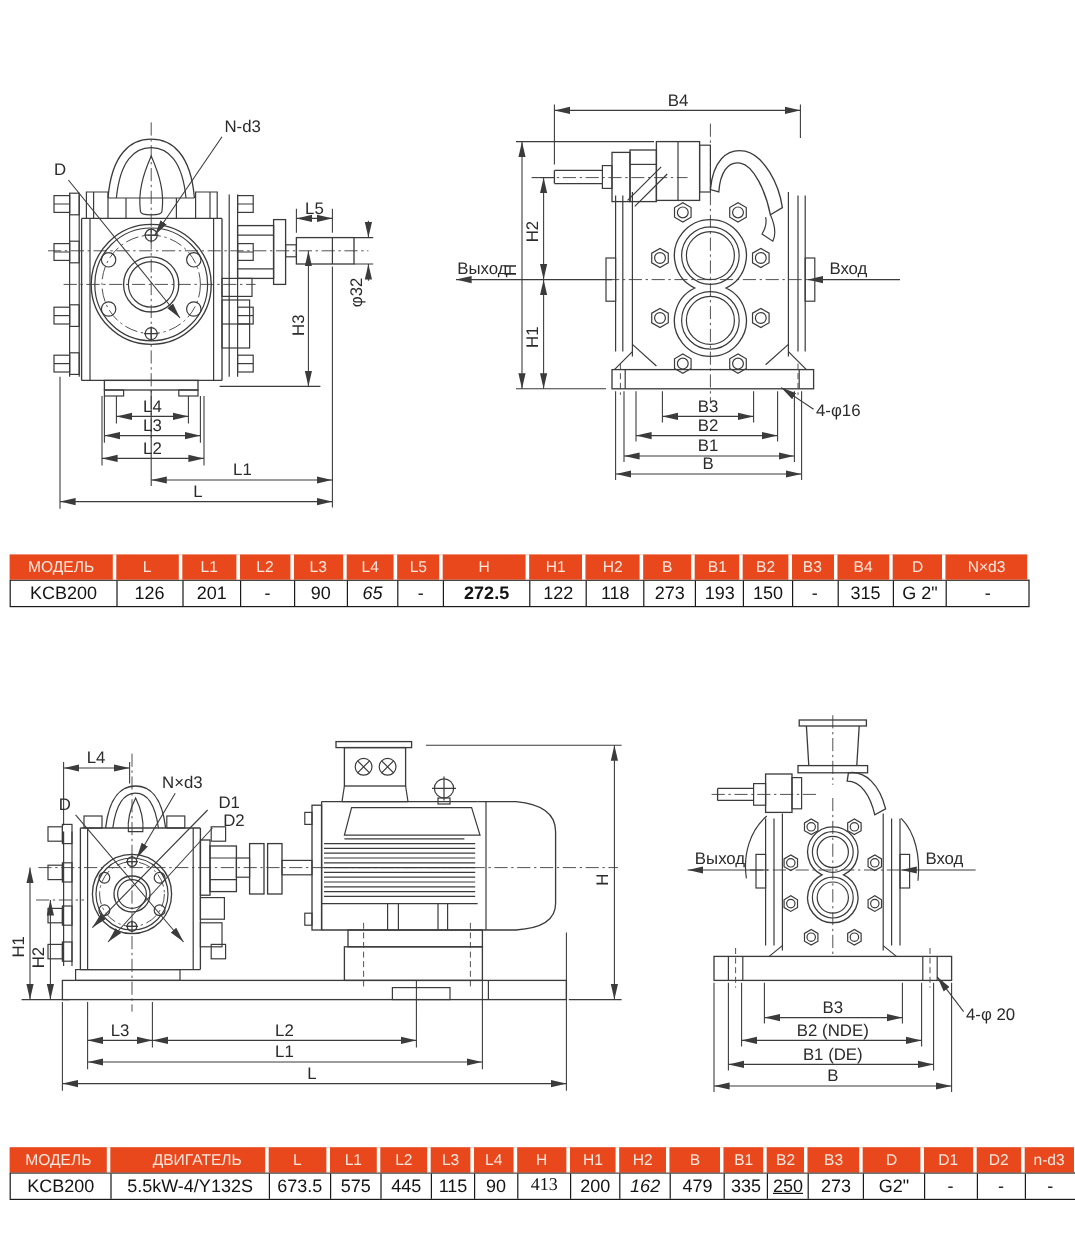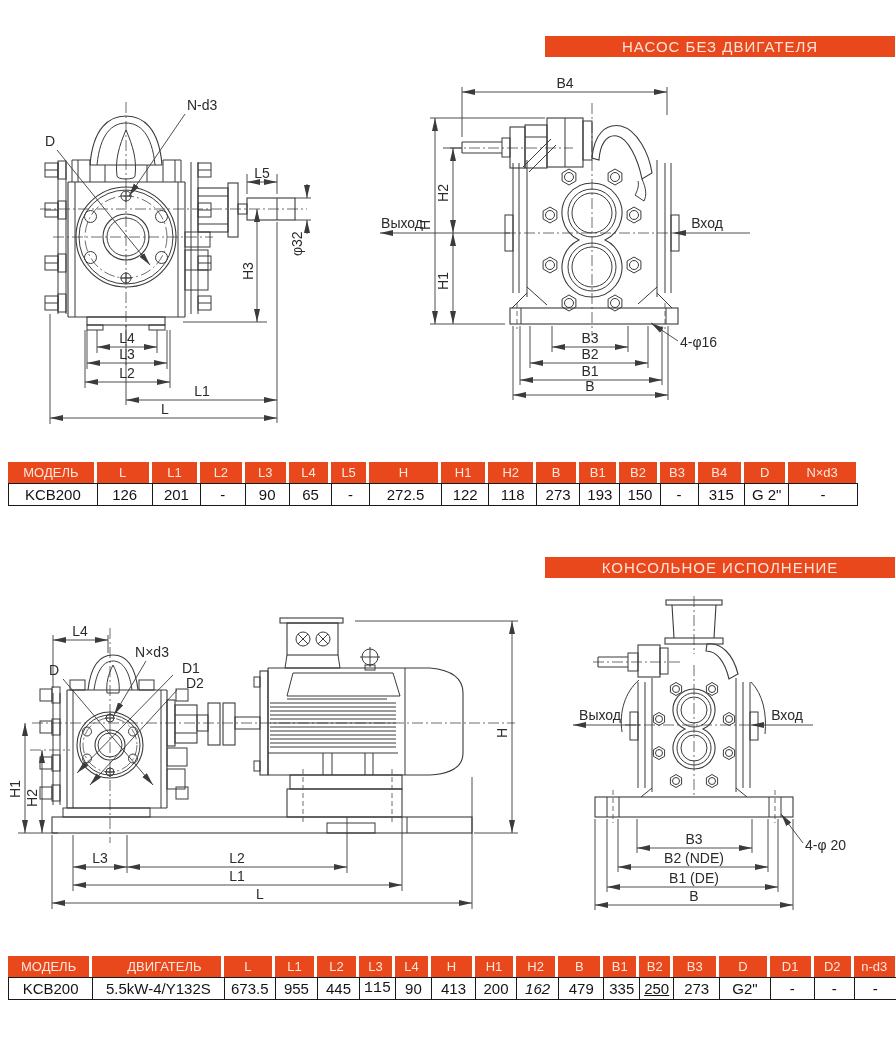"НАСОС БЕЗ ДВИГАТЕЛЯ" div.banner { html: <div>НАСОС БЕЗ ДВИГАТЕЛЯ</div> -> none }
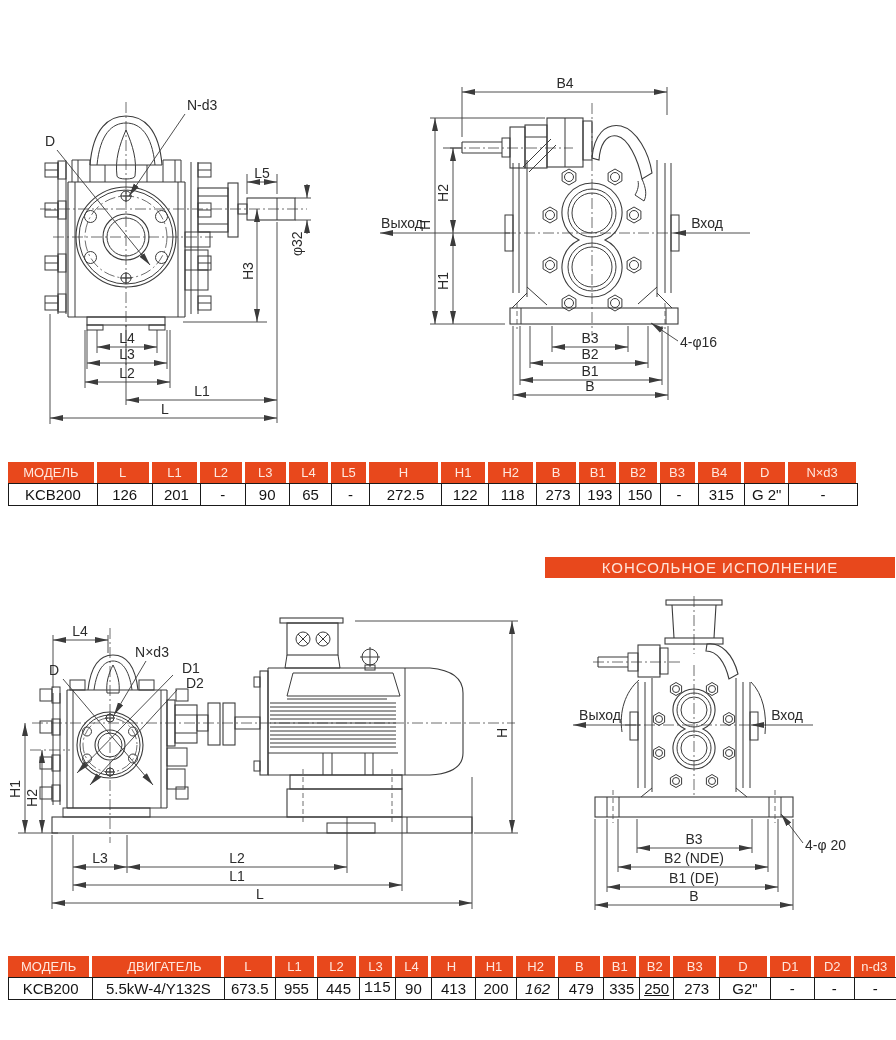"65" div.t-d { font-style: none -> italic }
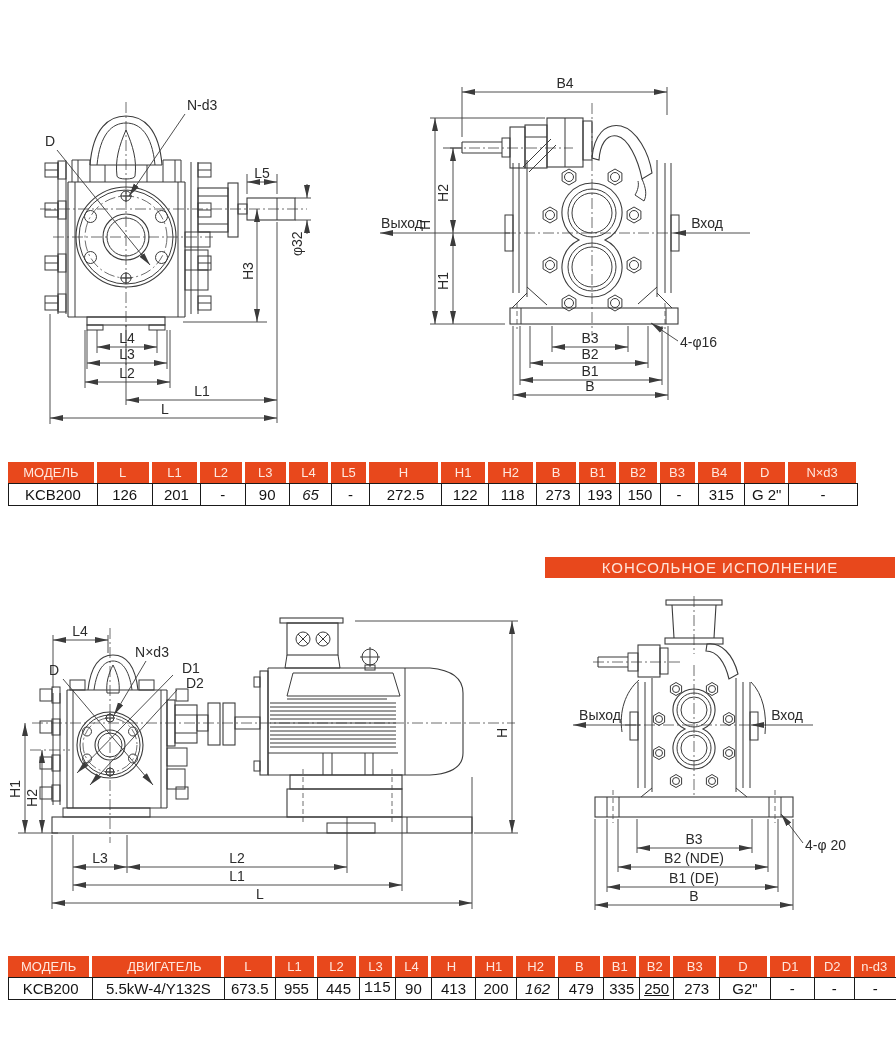"272.5" div.t-d { font-weight: none -> bold }
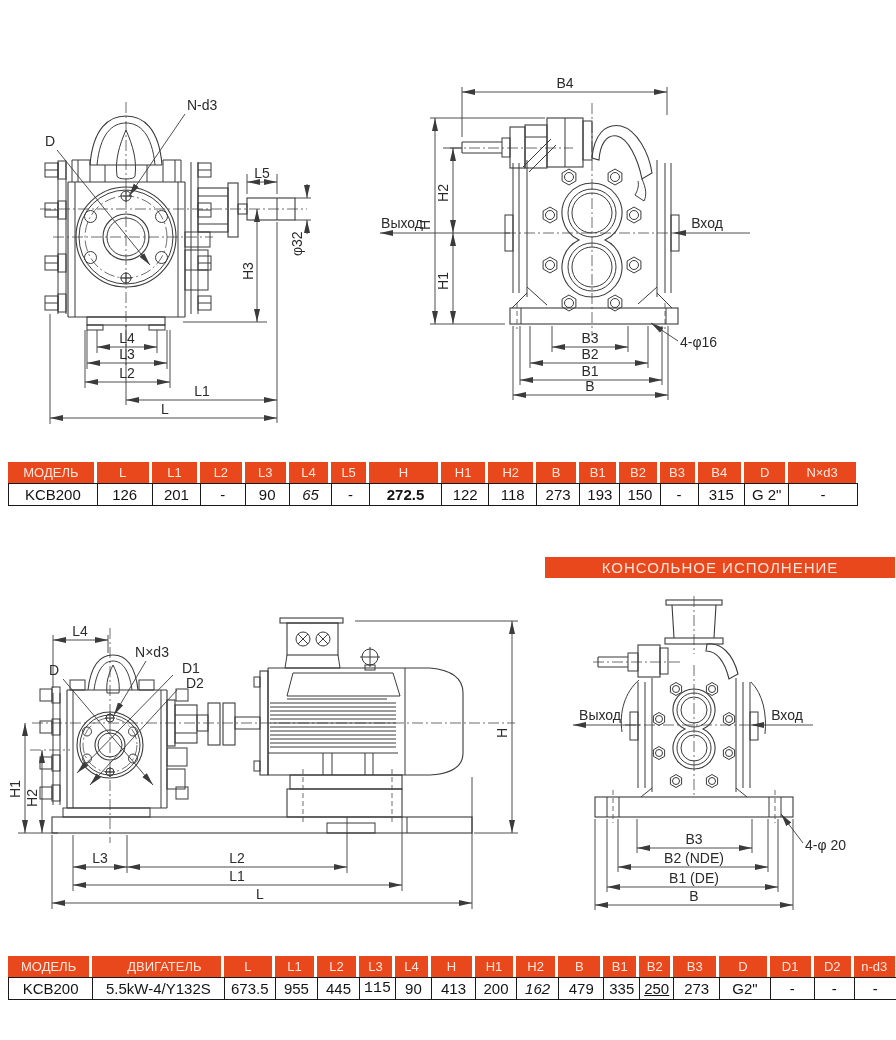"КОНСОЛЬНОЕ ИСПОЛНЕНИЕ" div.banner { html: <div>КОНСОЛЬНОЕ ИСПОЛНЕНИЕ</div> -> none }
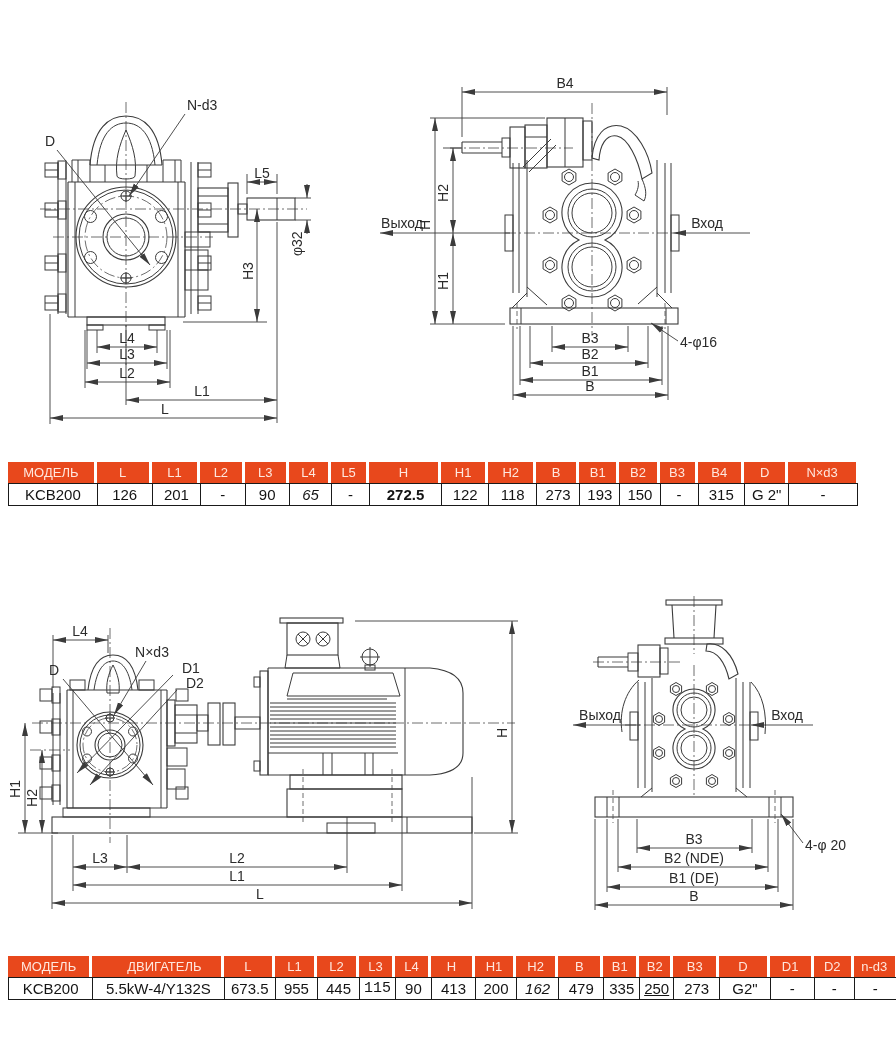"955" div.t-d { text: 955 -> 575 }
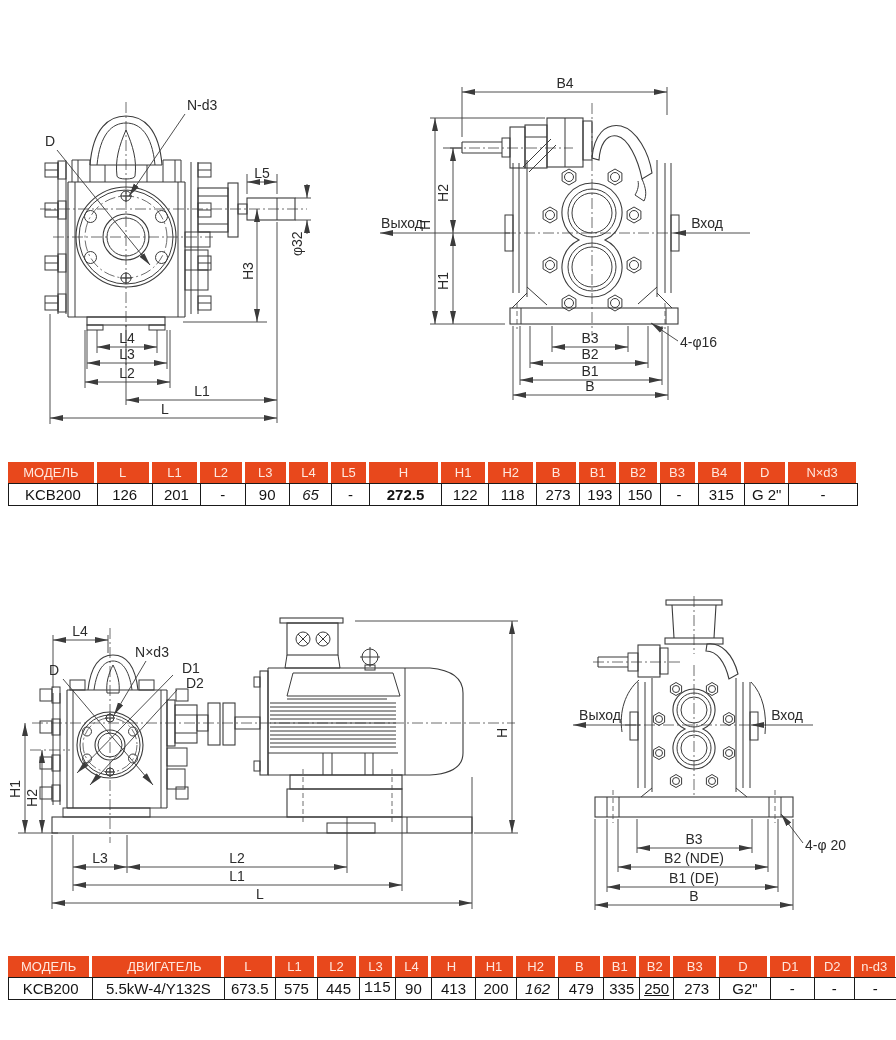"115" div.t-d { font-family: Liberation Mono, monospace -> none }
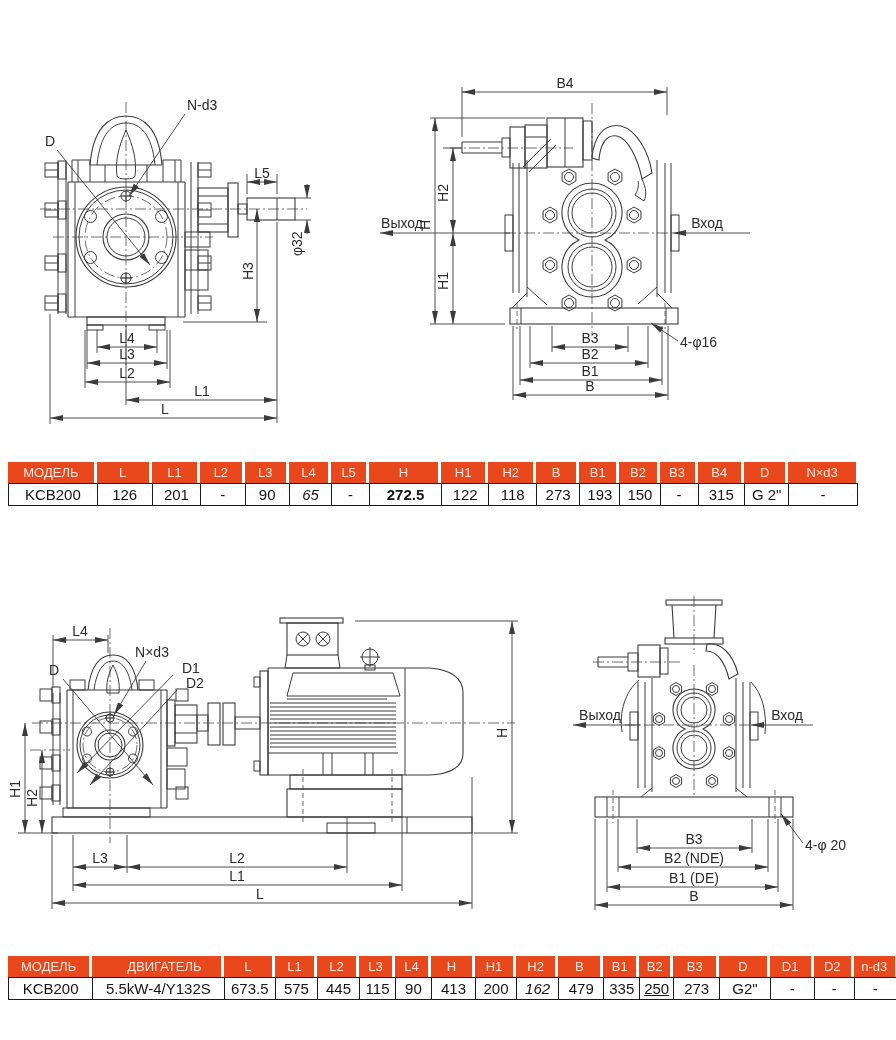"413" div.t-d { font-family: none -> Liberation Serif, serif }
